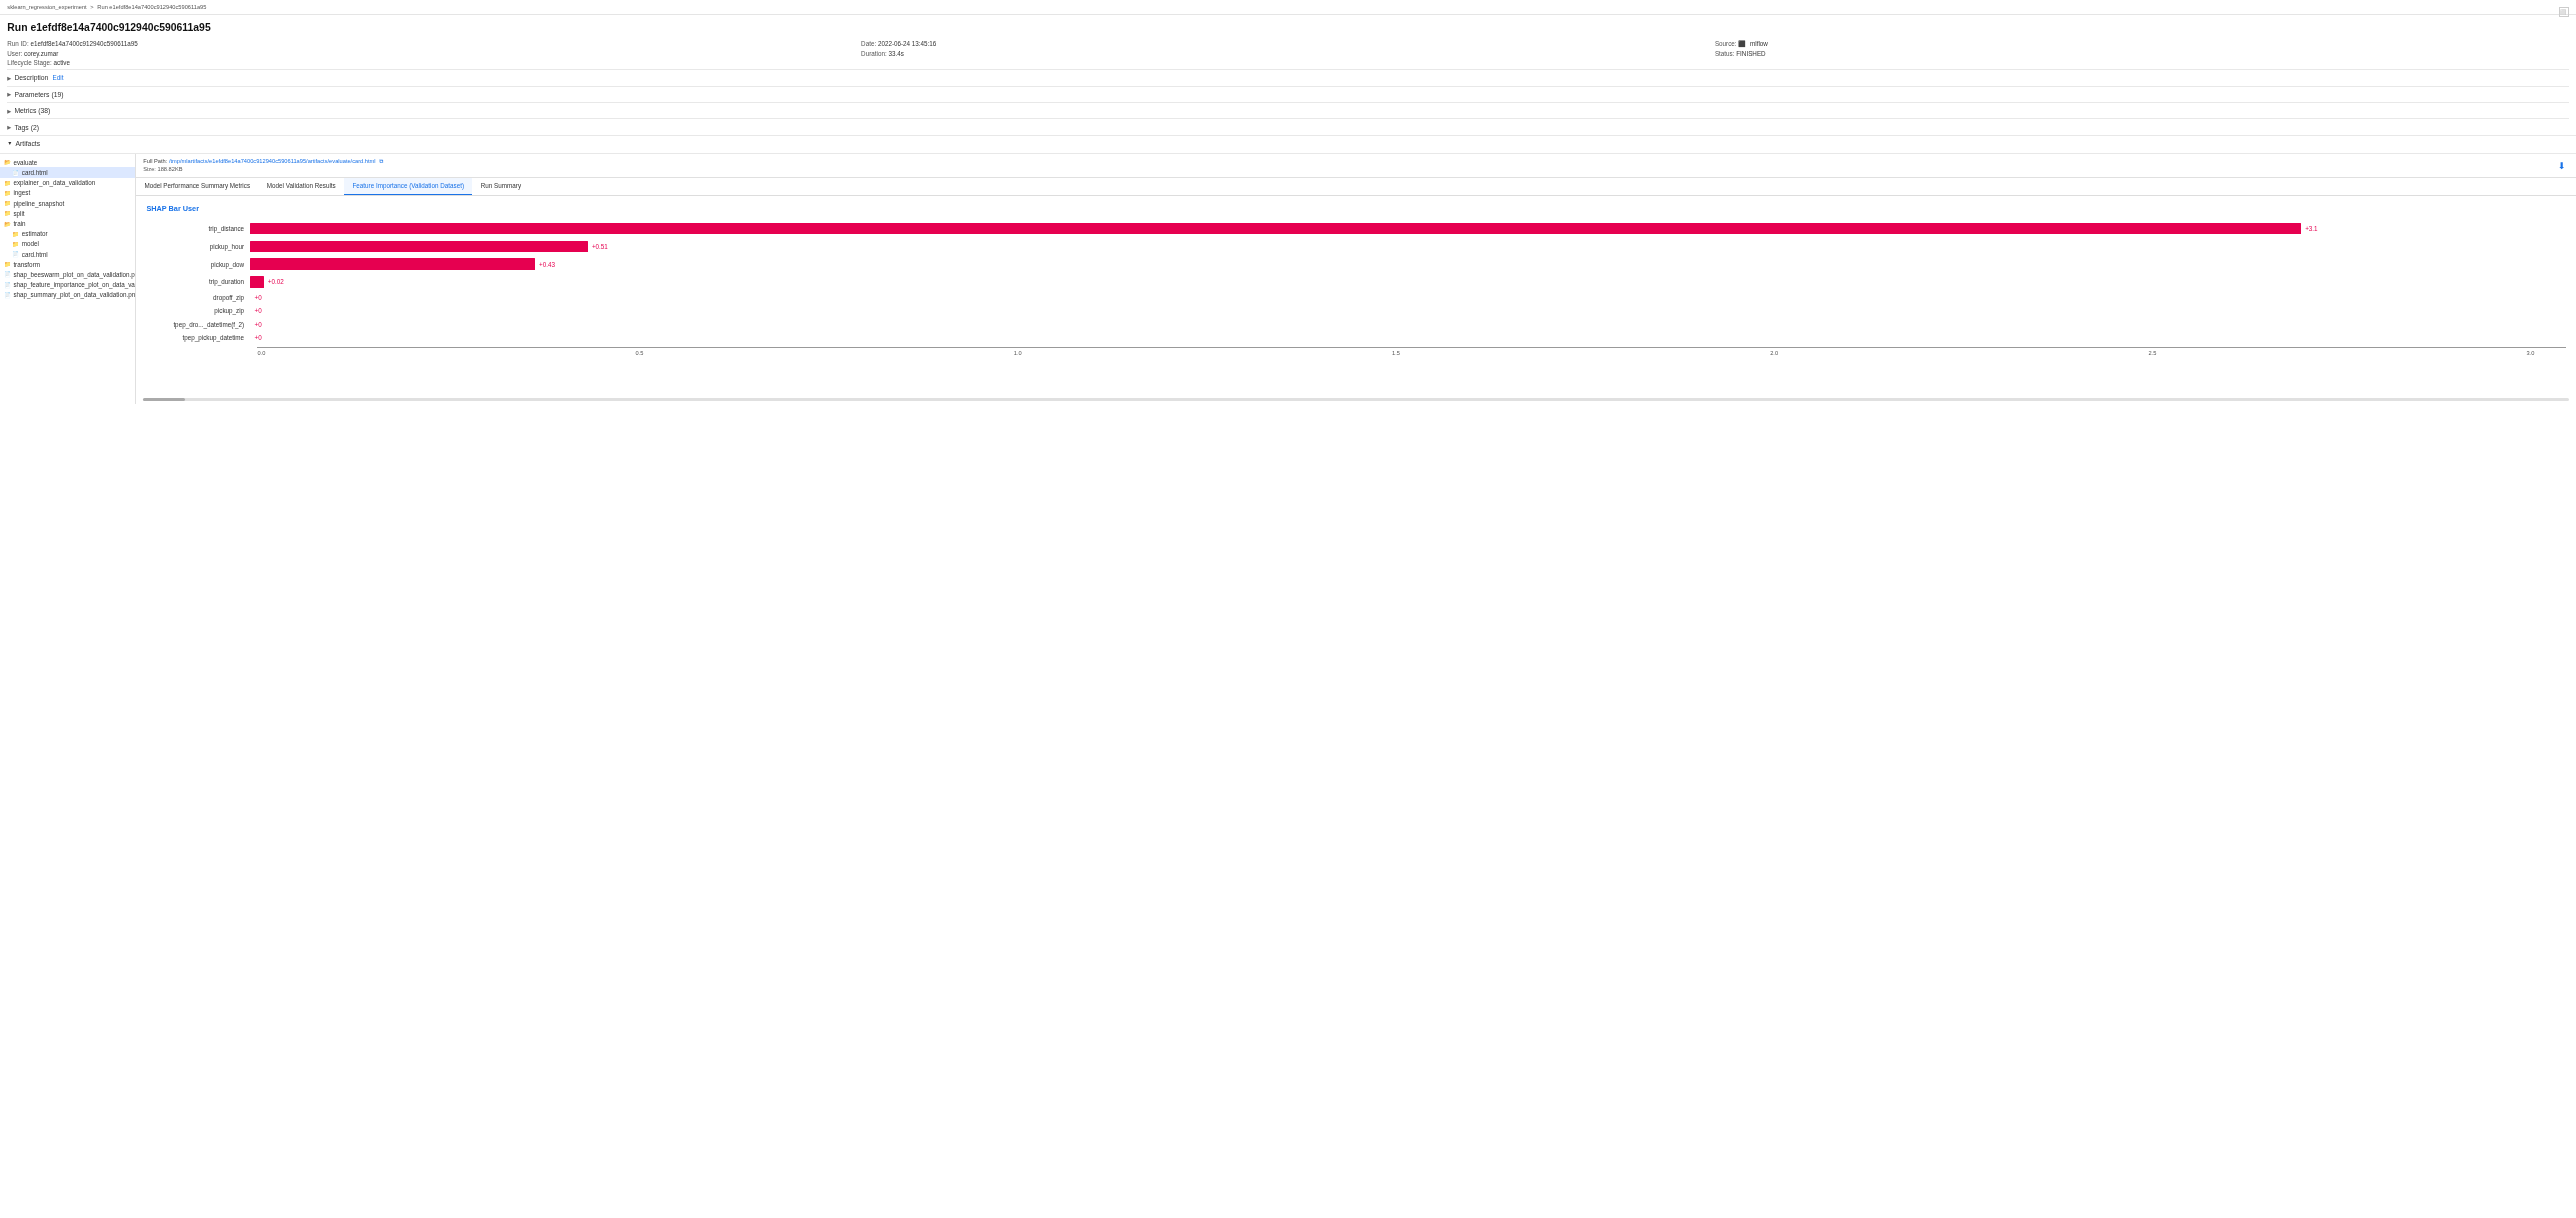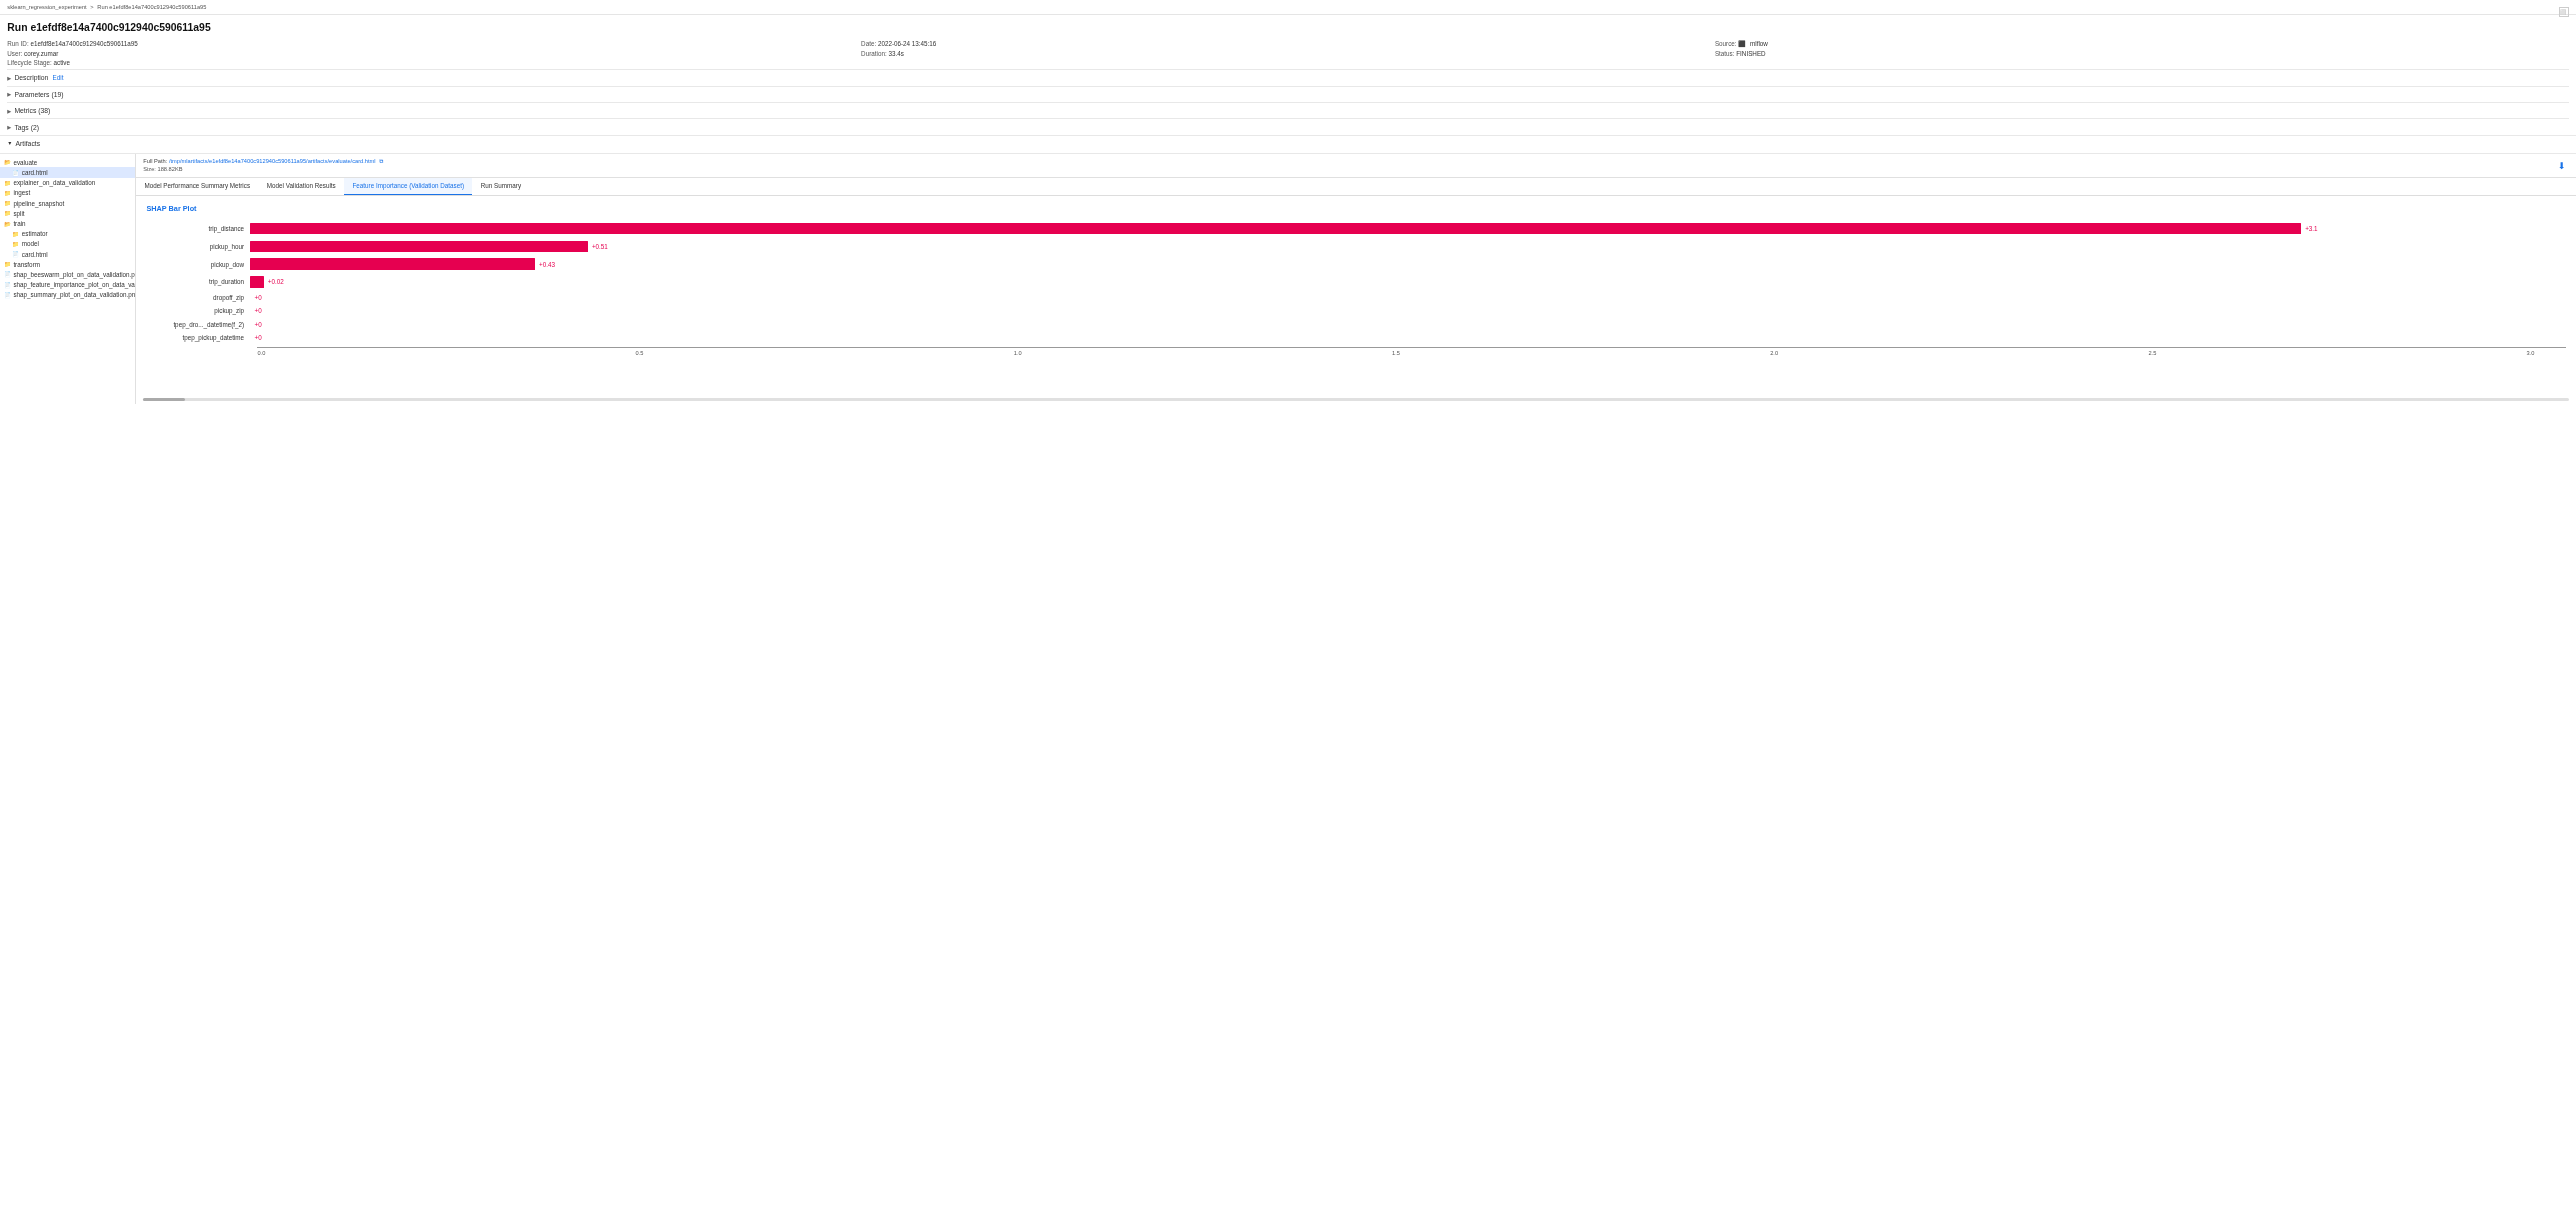"SHAP Bar Plot" div.chart-title { text: Plot -> User }
